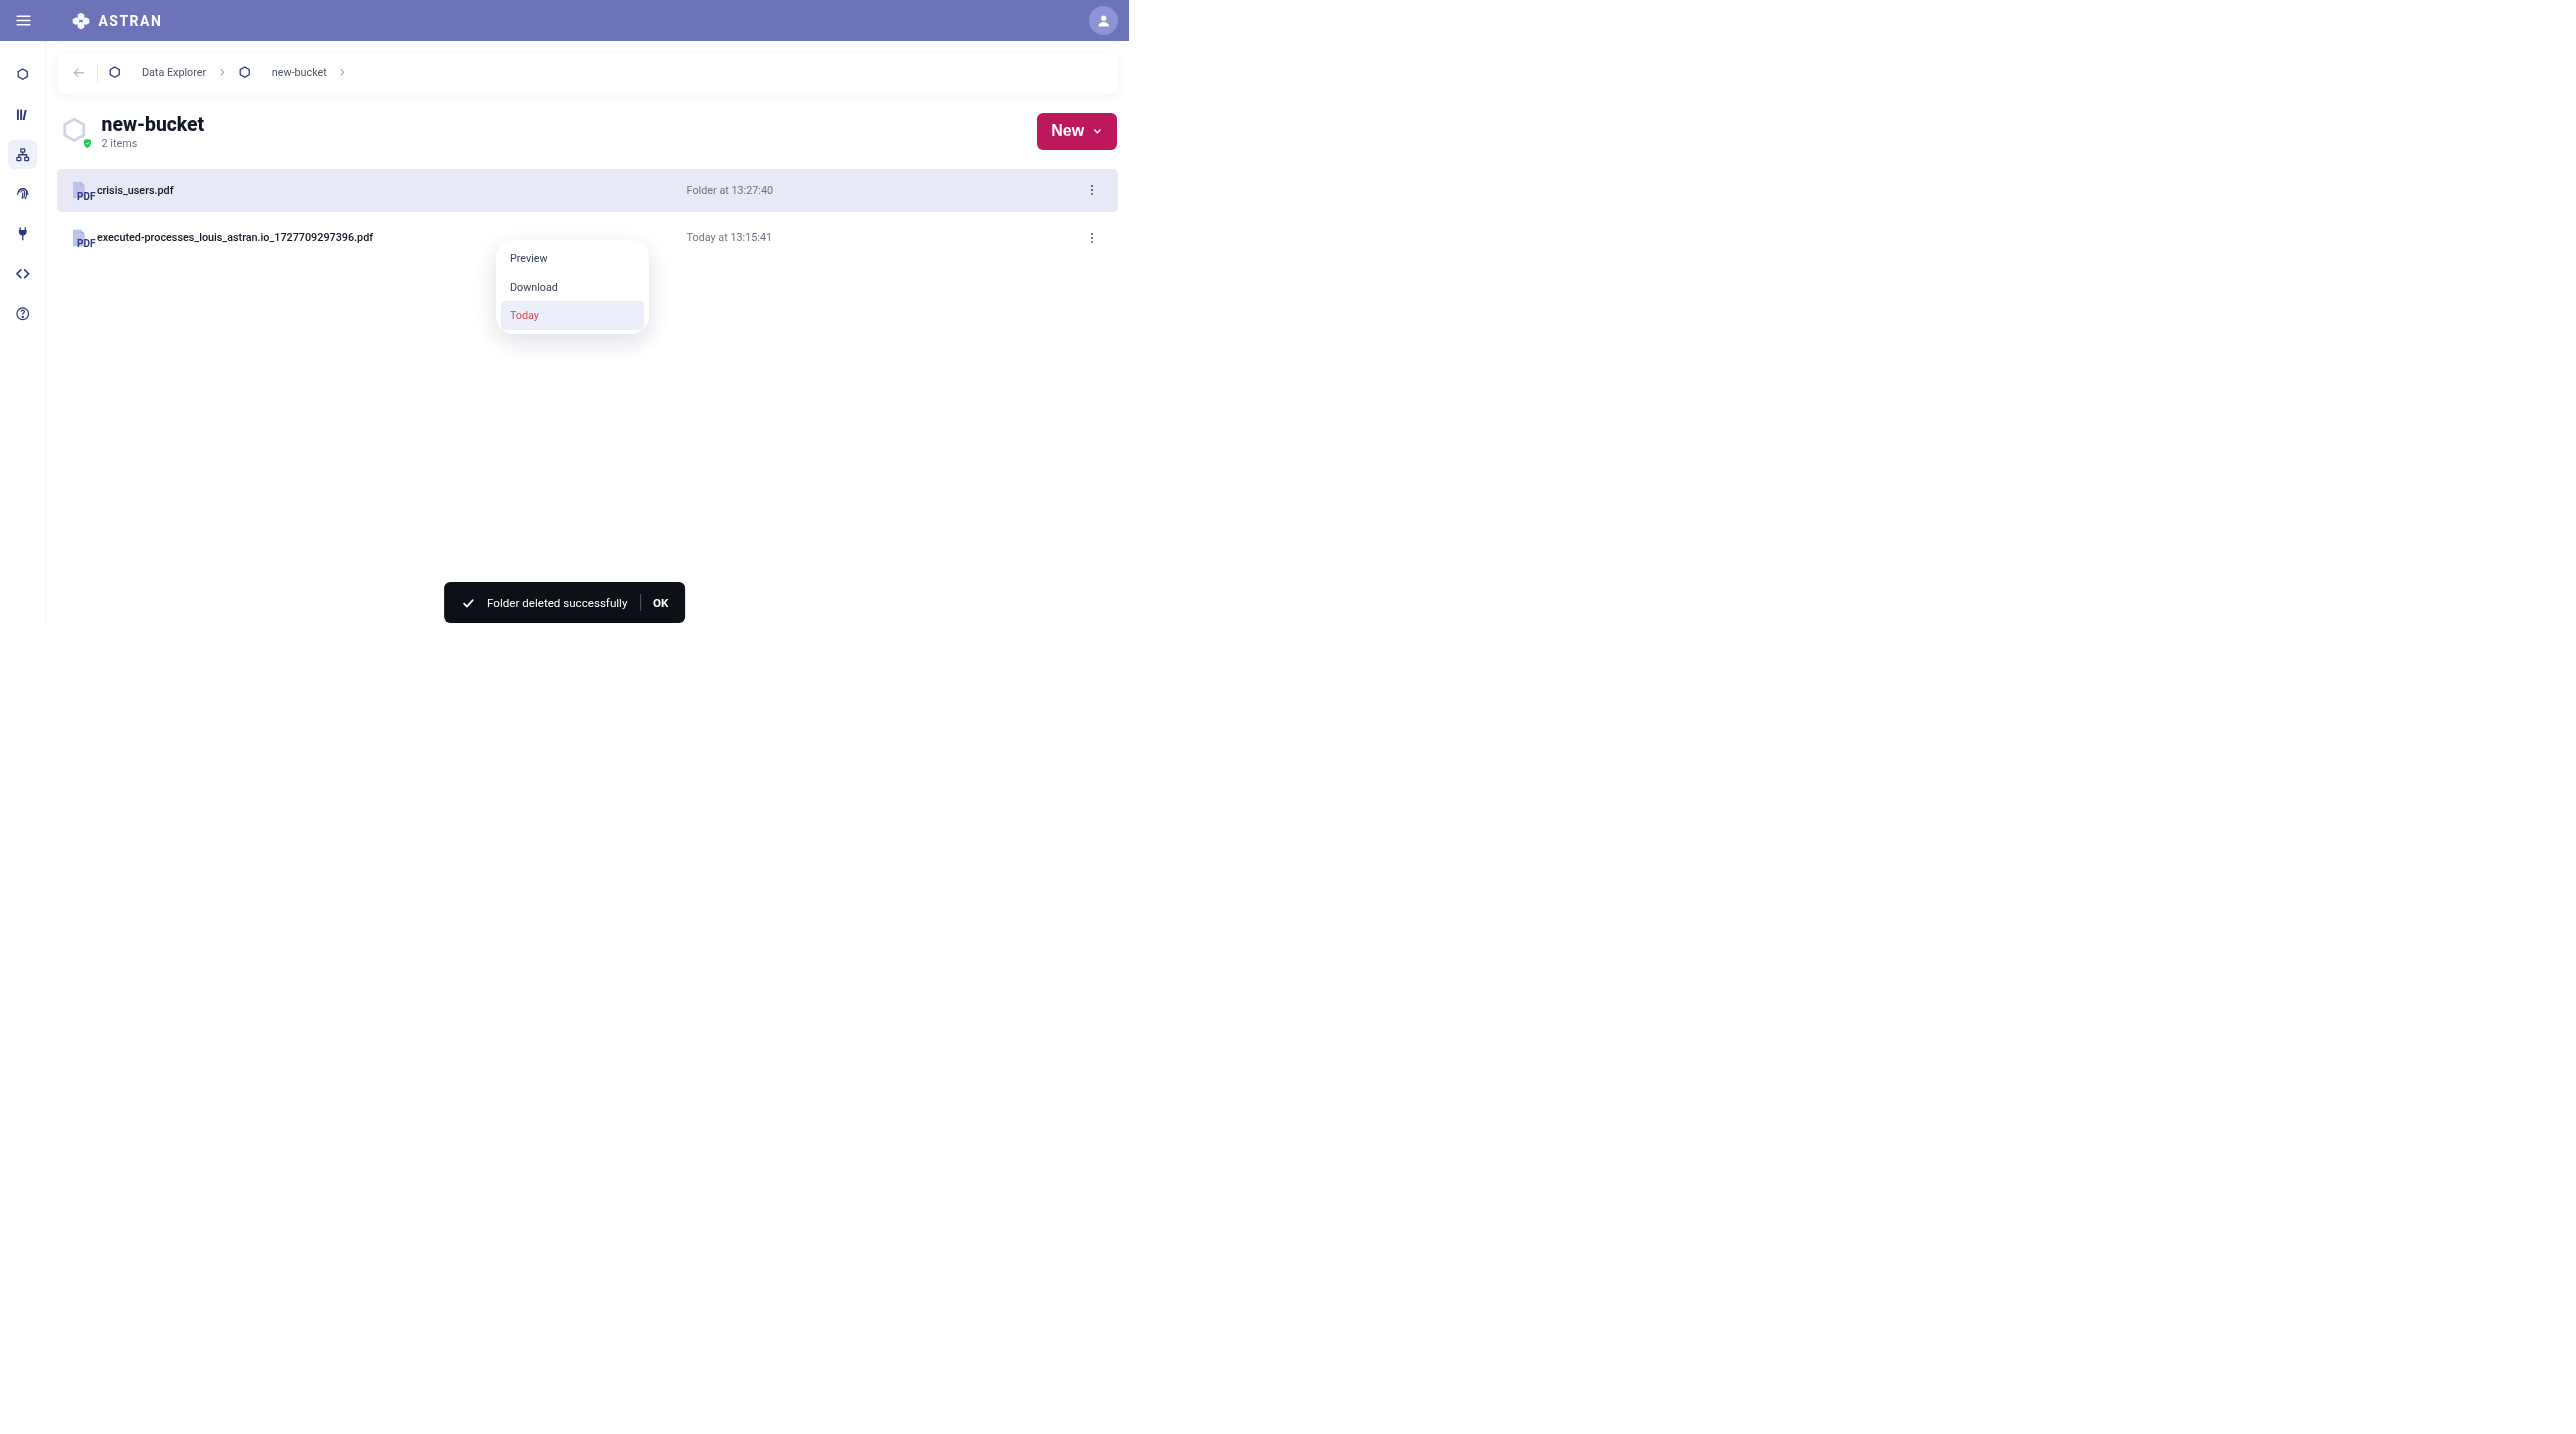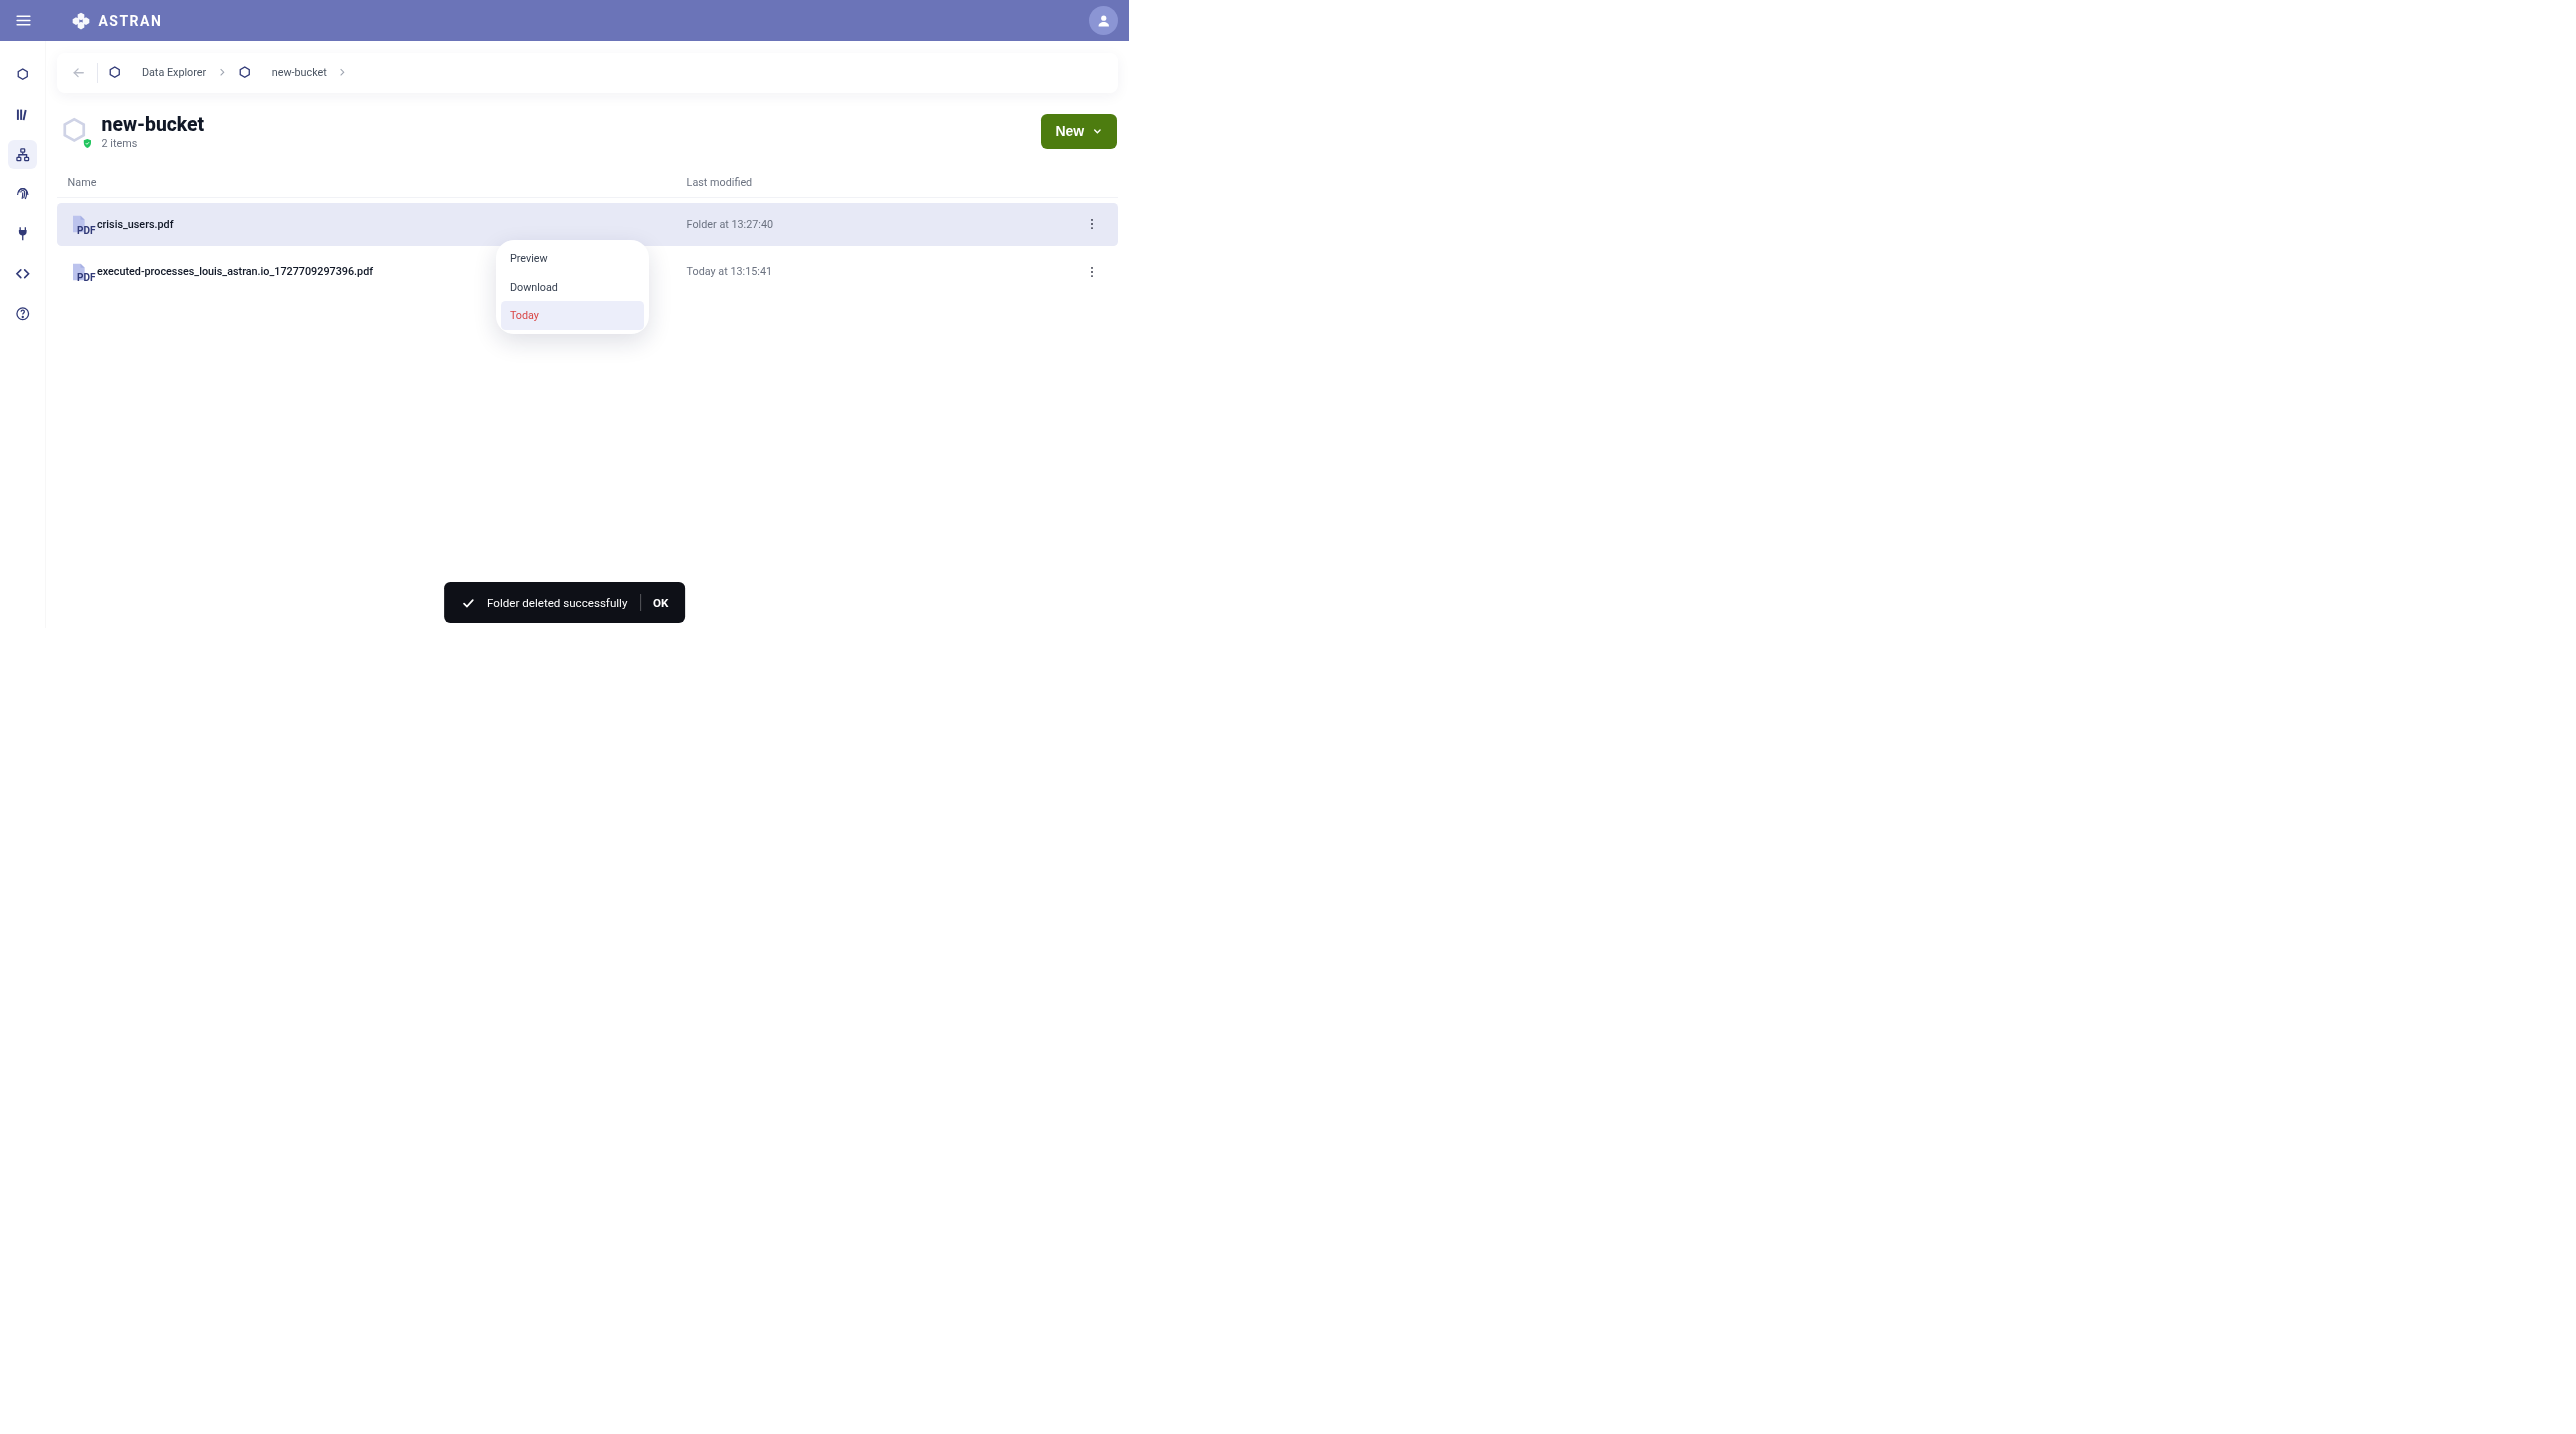"New" .new-btn { background: #4d7c0f -> #be185d; font-size: 14px -> 16px }
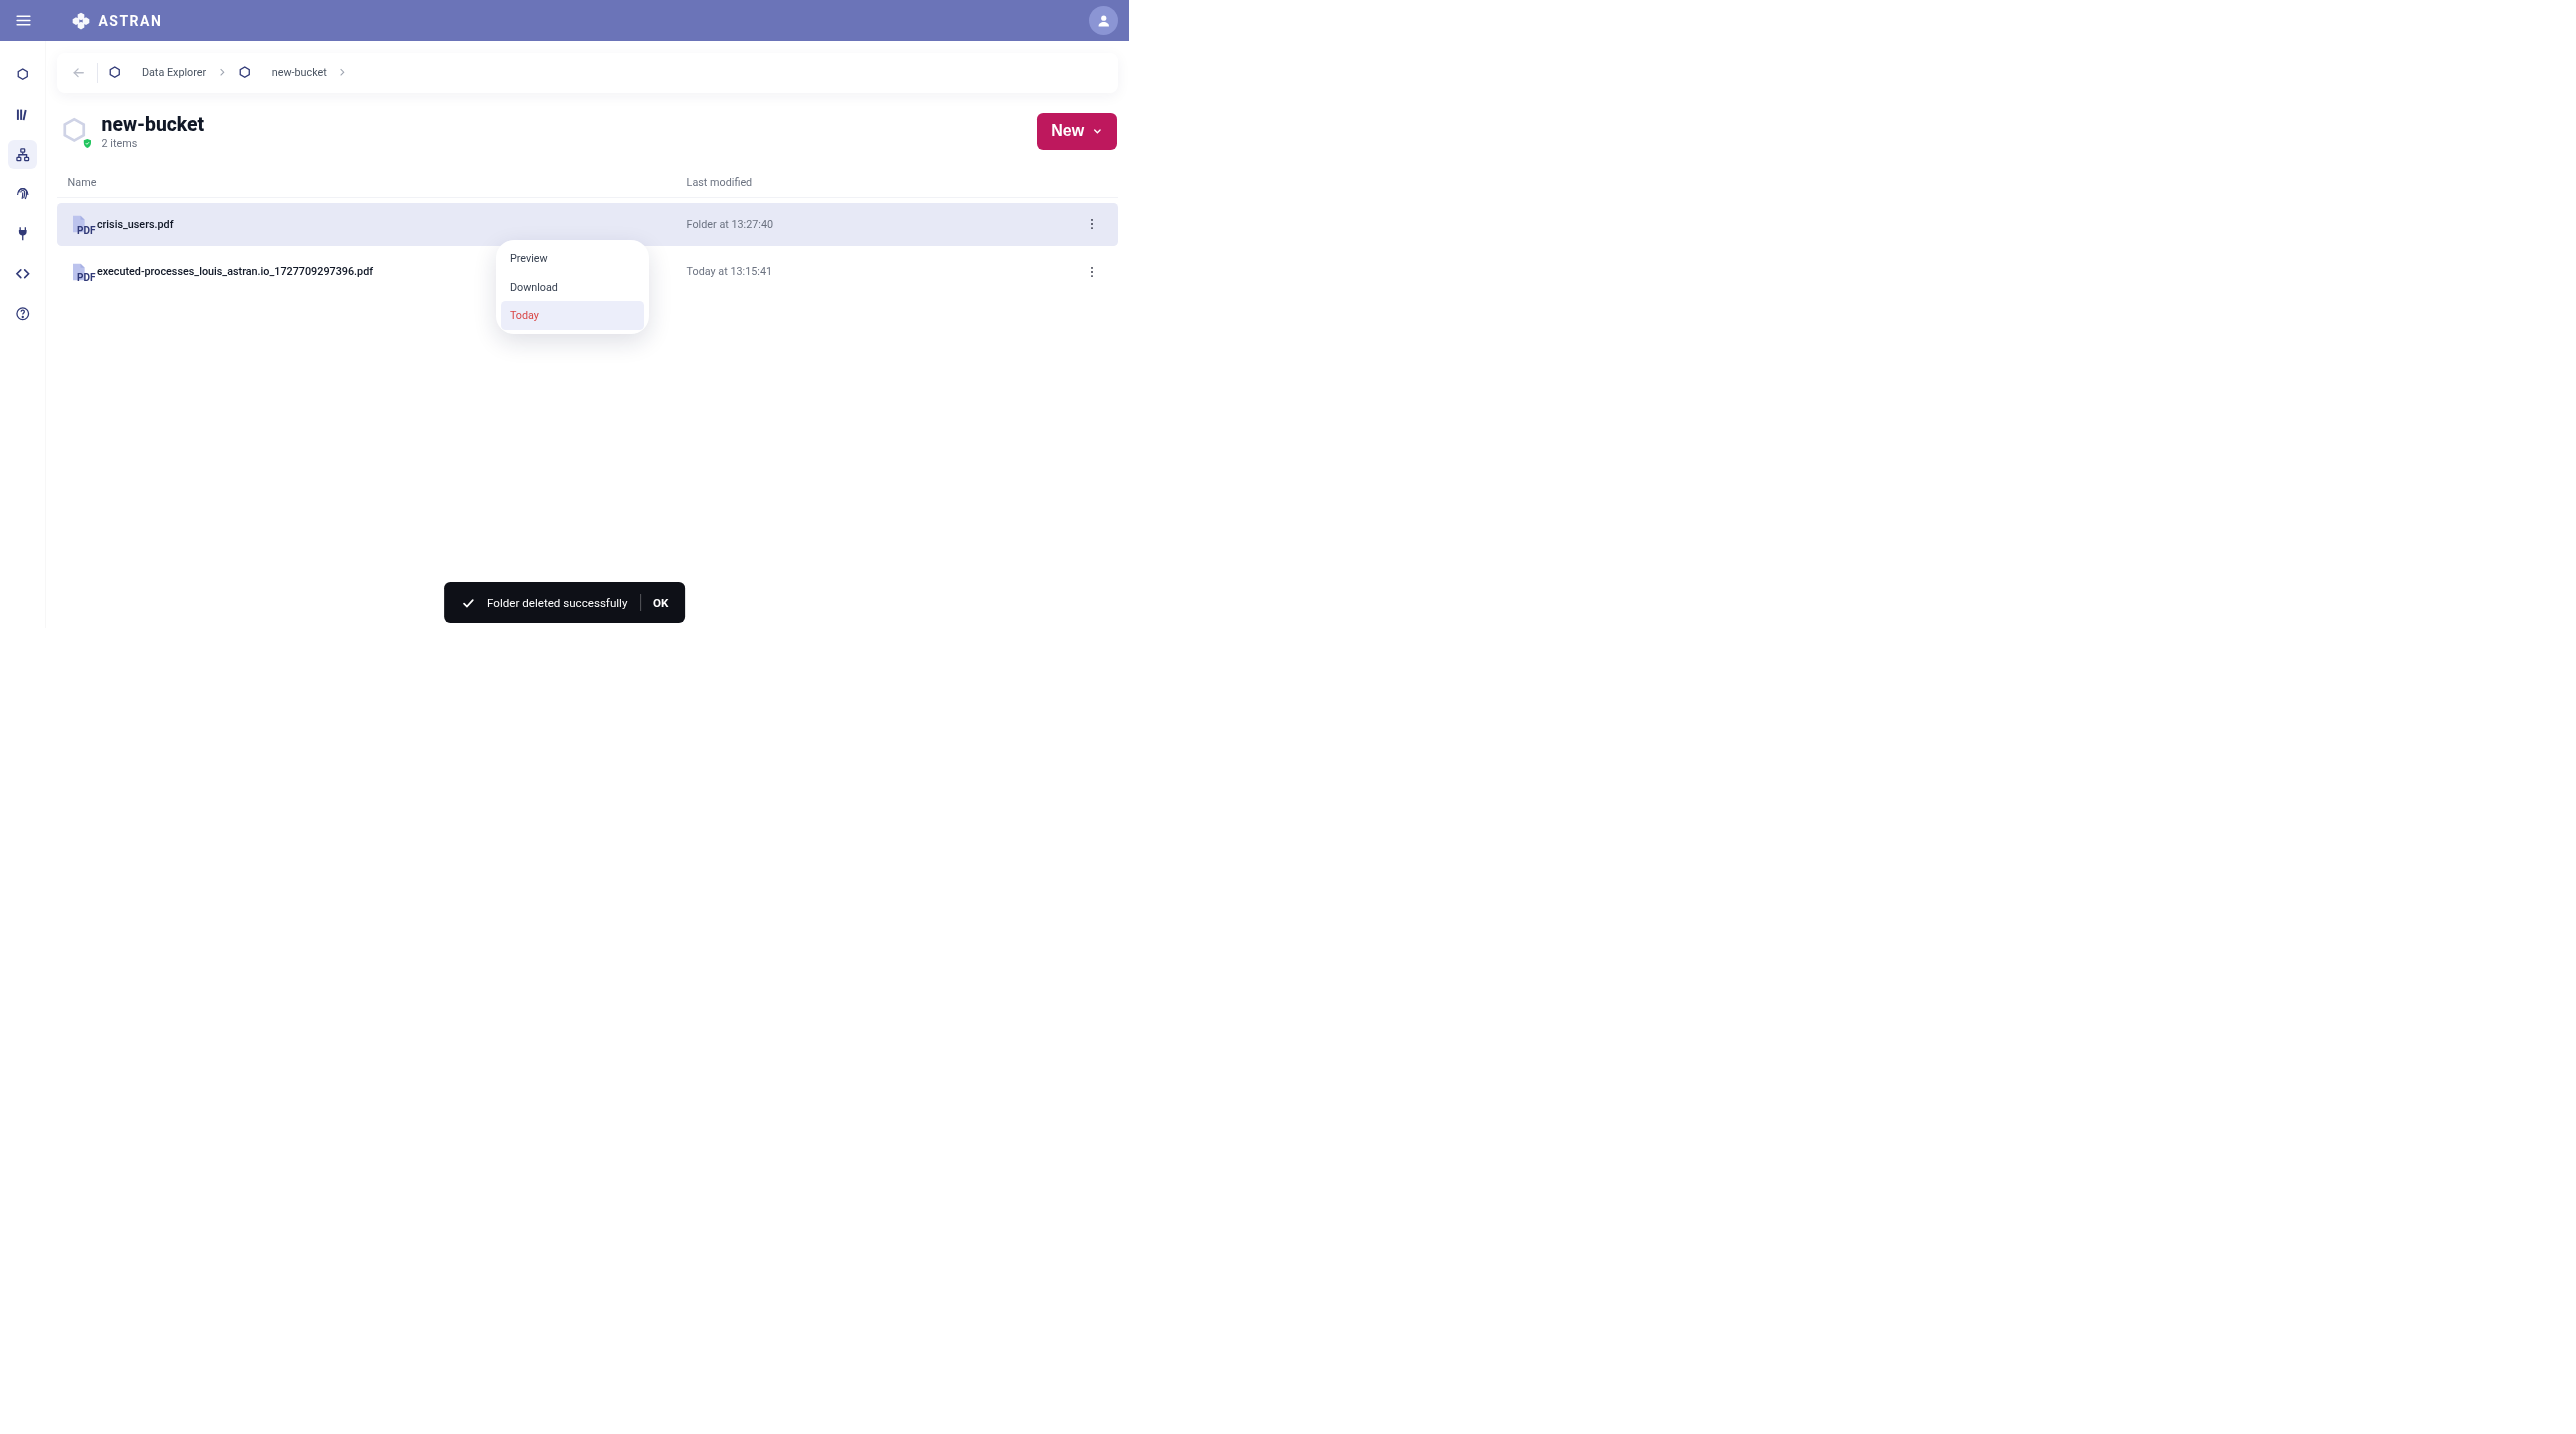"Name" div.table-head { html: <div> <div>Name</div> <div>Last modified</div> <div></div> </div> -> none }
